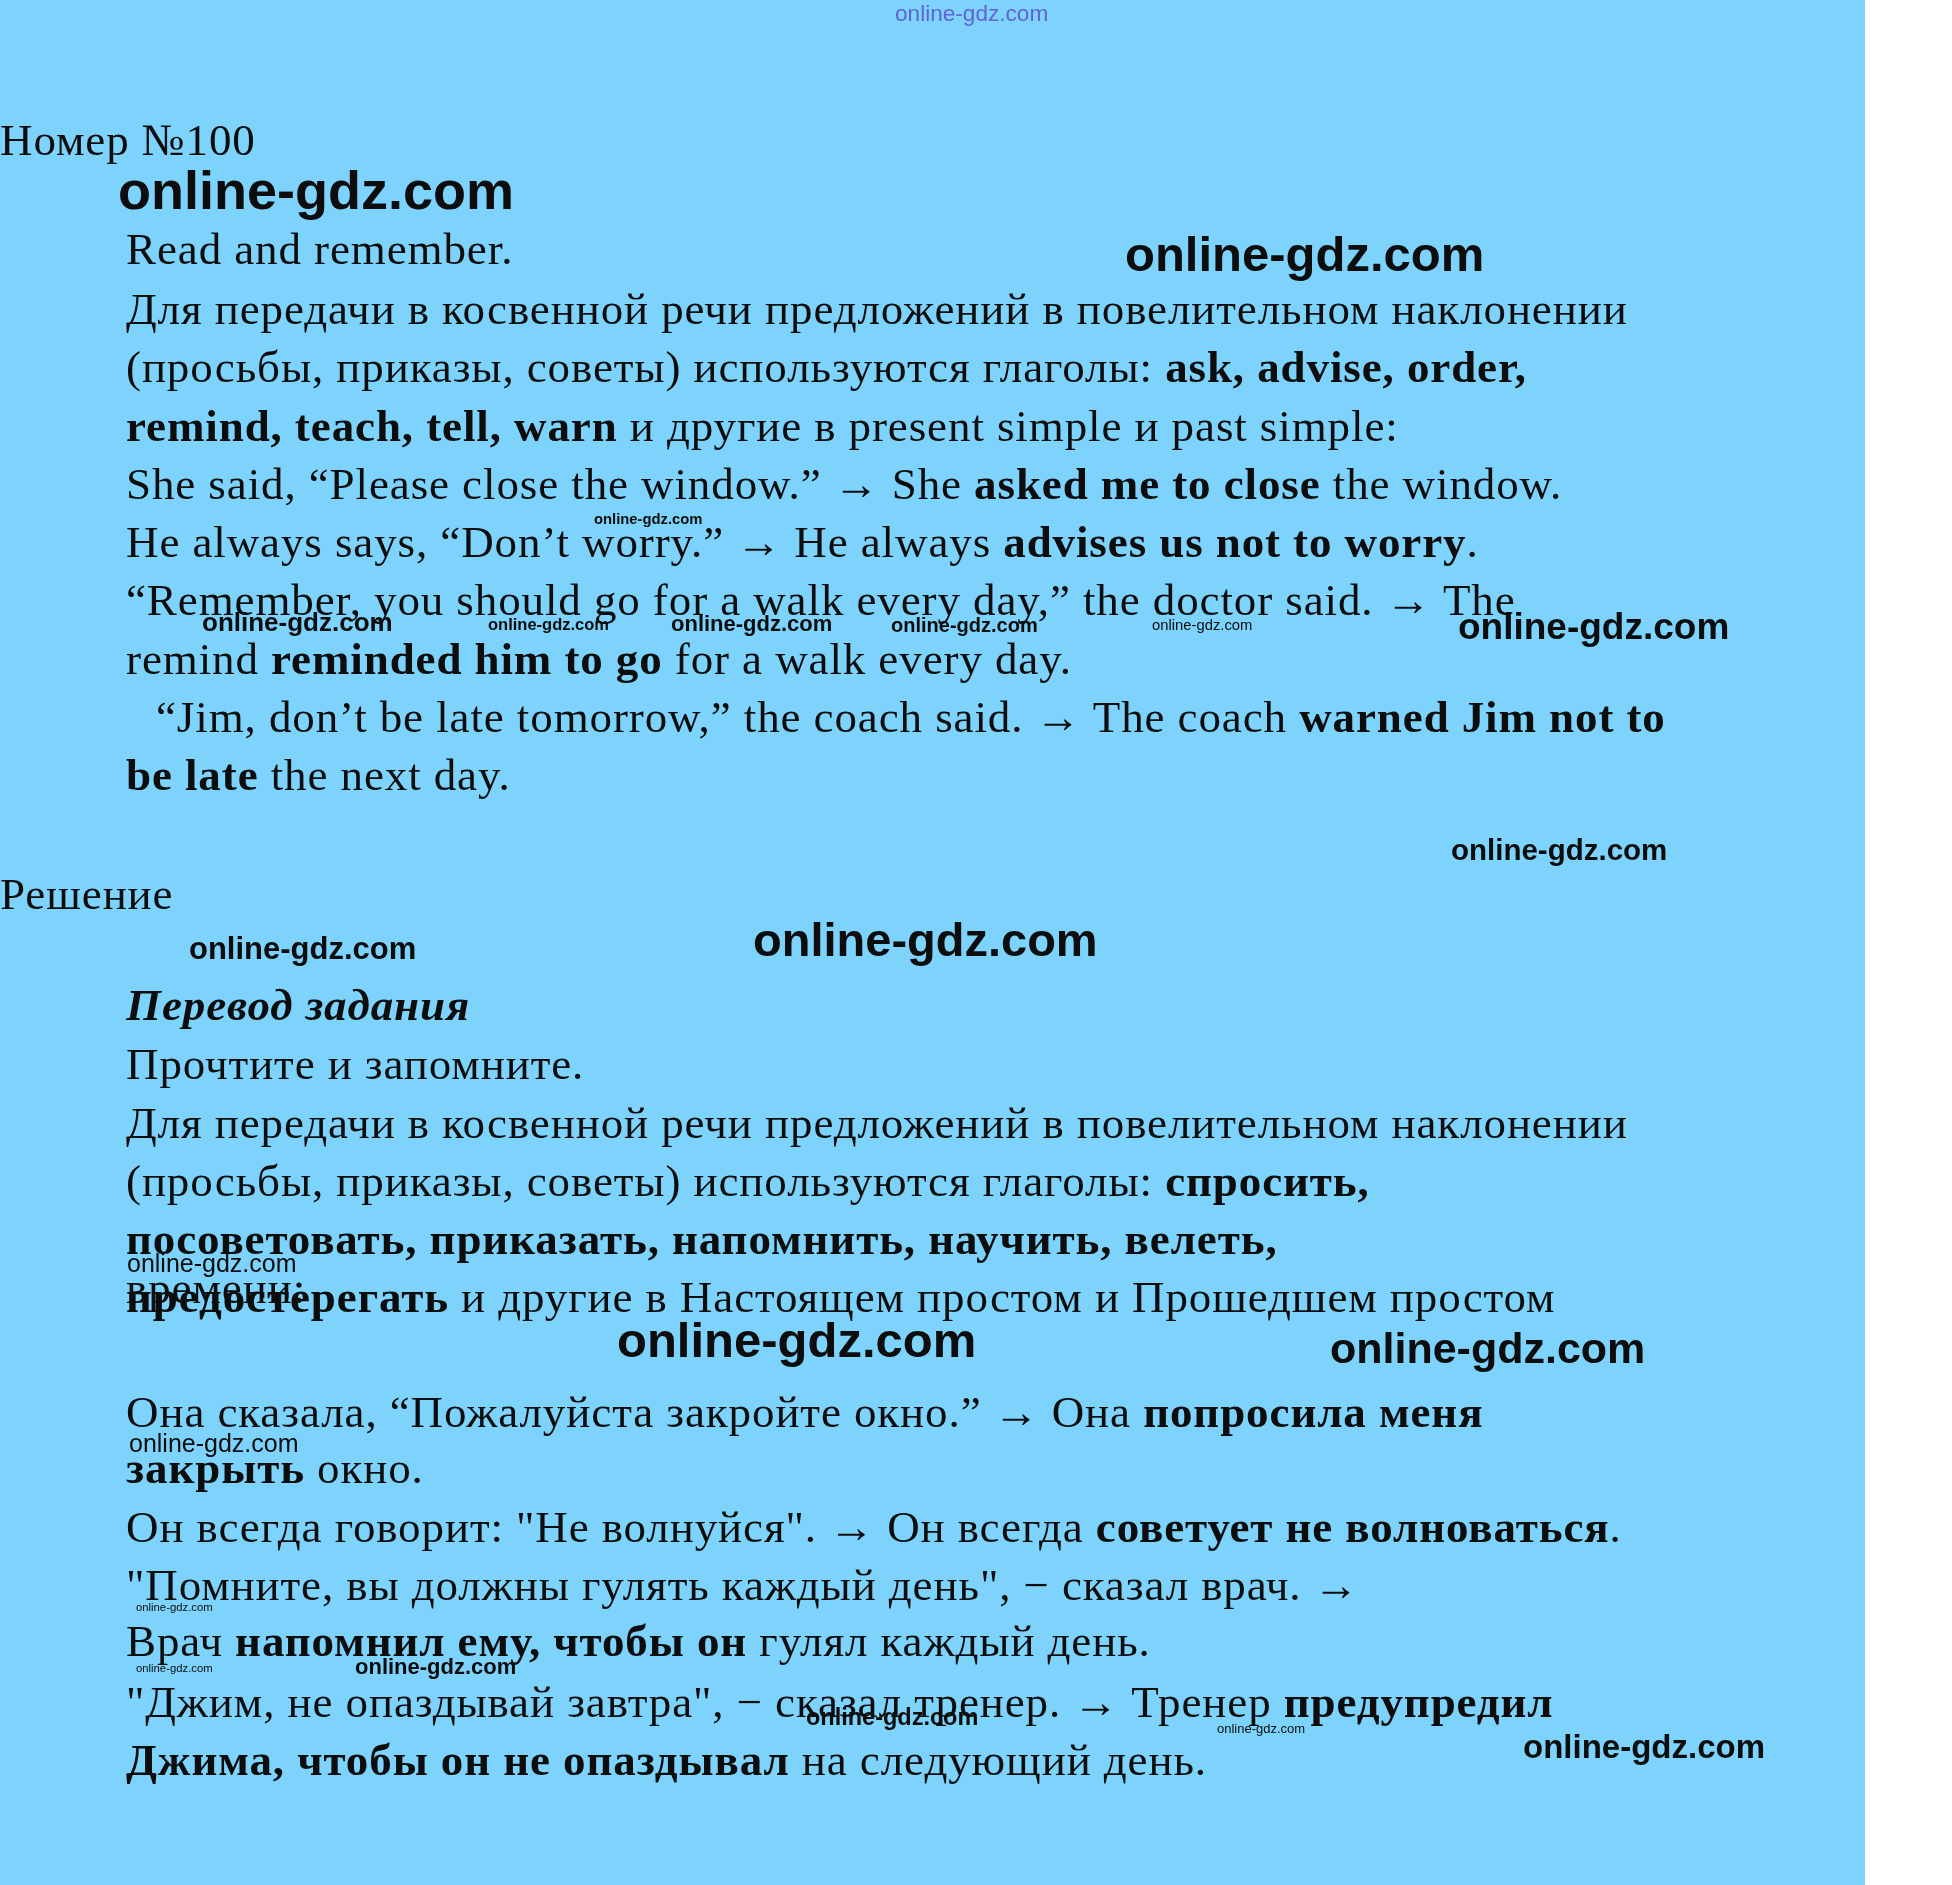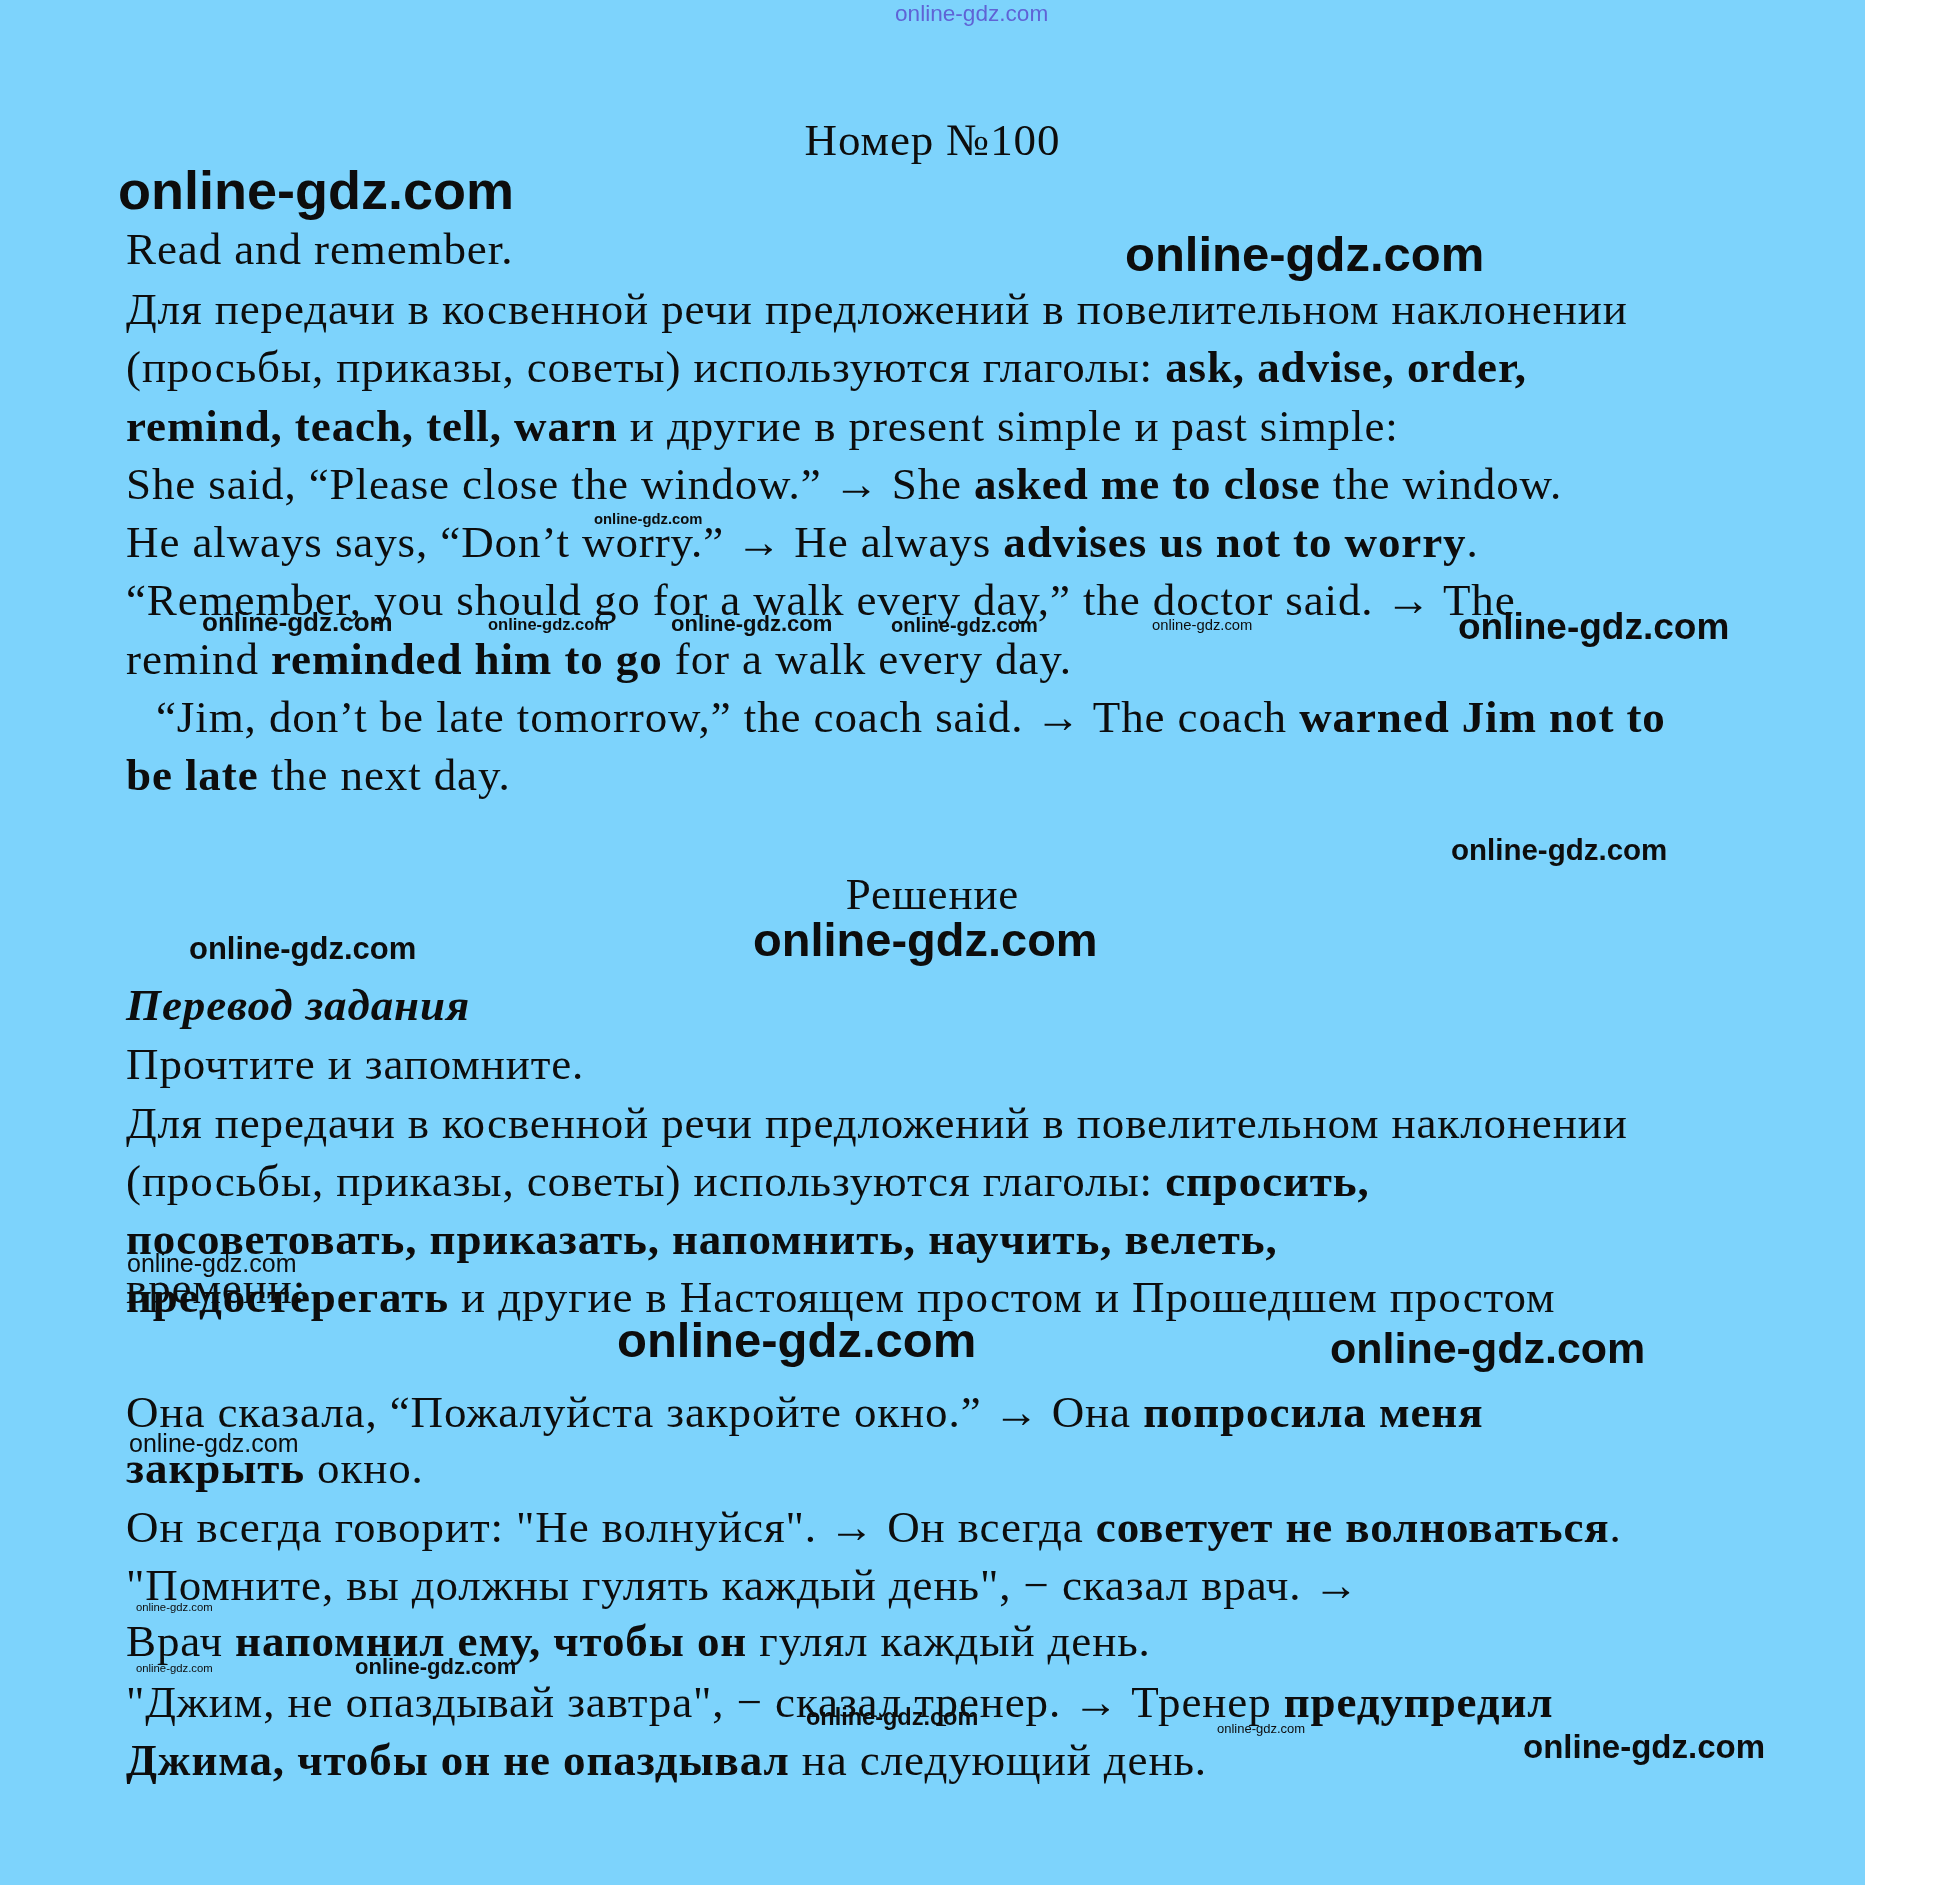"Номер №100" .center { text-align: center -> none }
